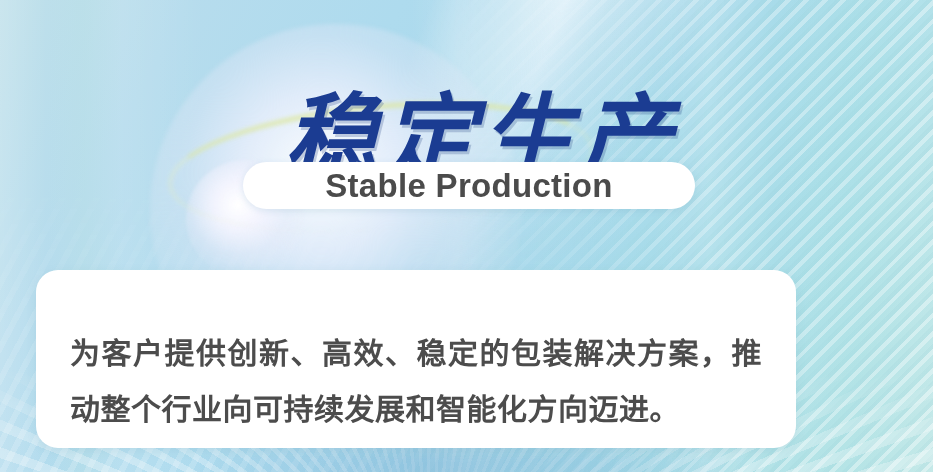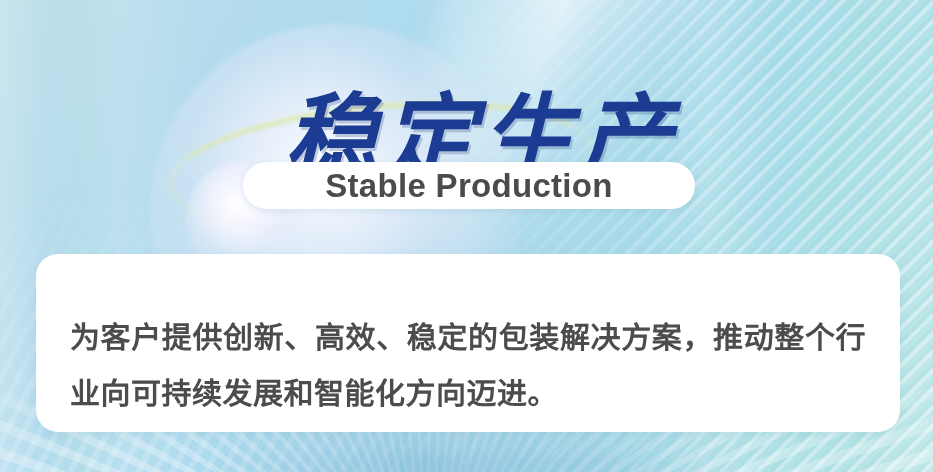"为客户提供创新、高效、稳定的包装解决方案，推动整个行业向可持续发展和智能化方向迈" .desc-card { top: 254px -> 270px; width: 864px -> 760px }
